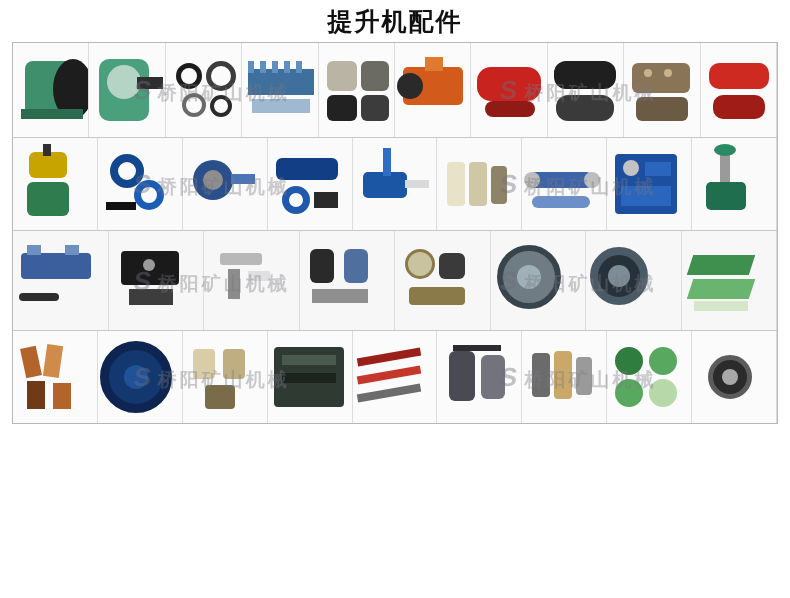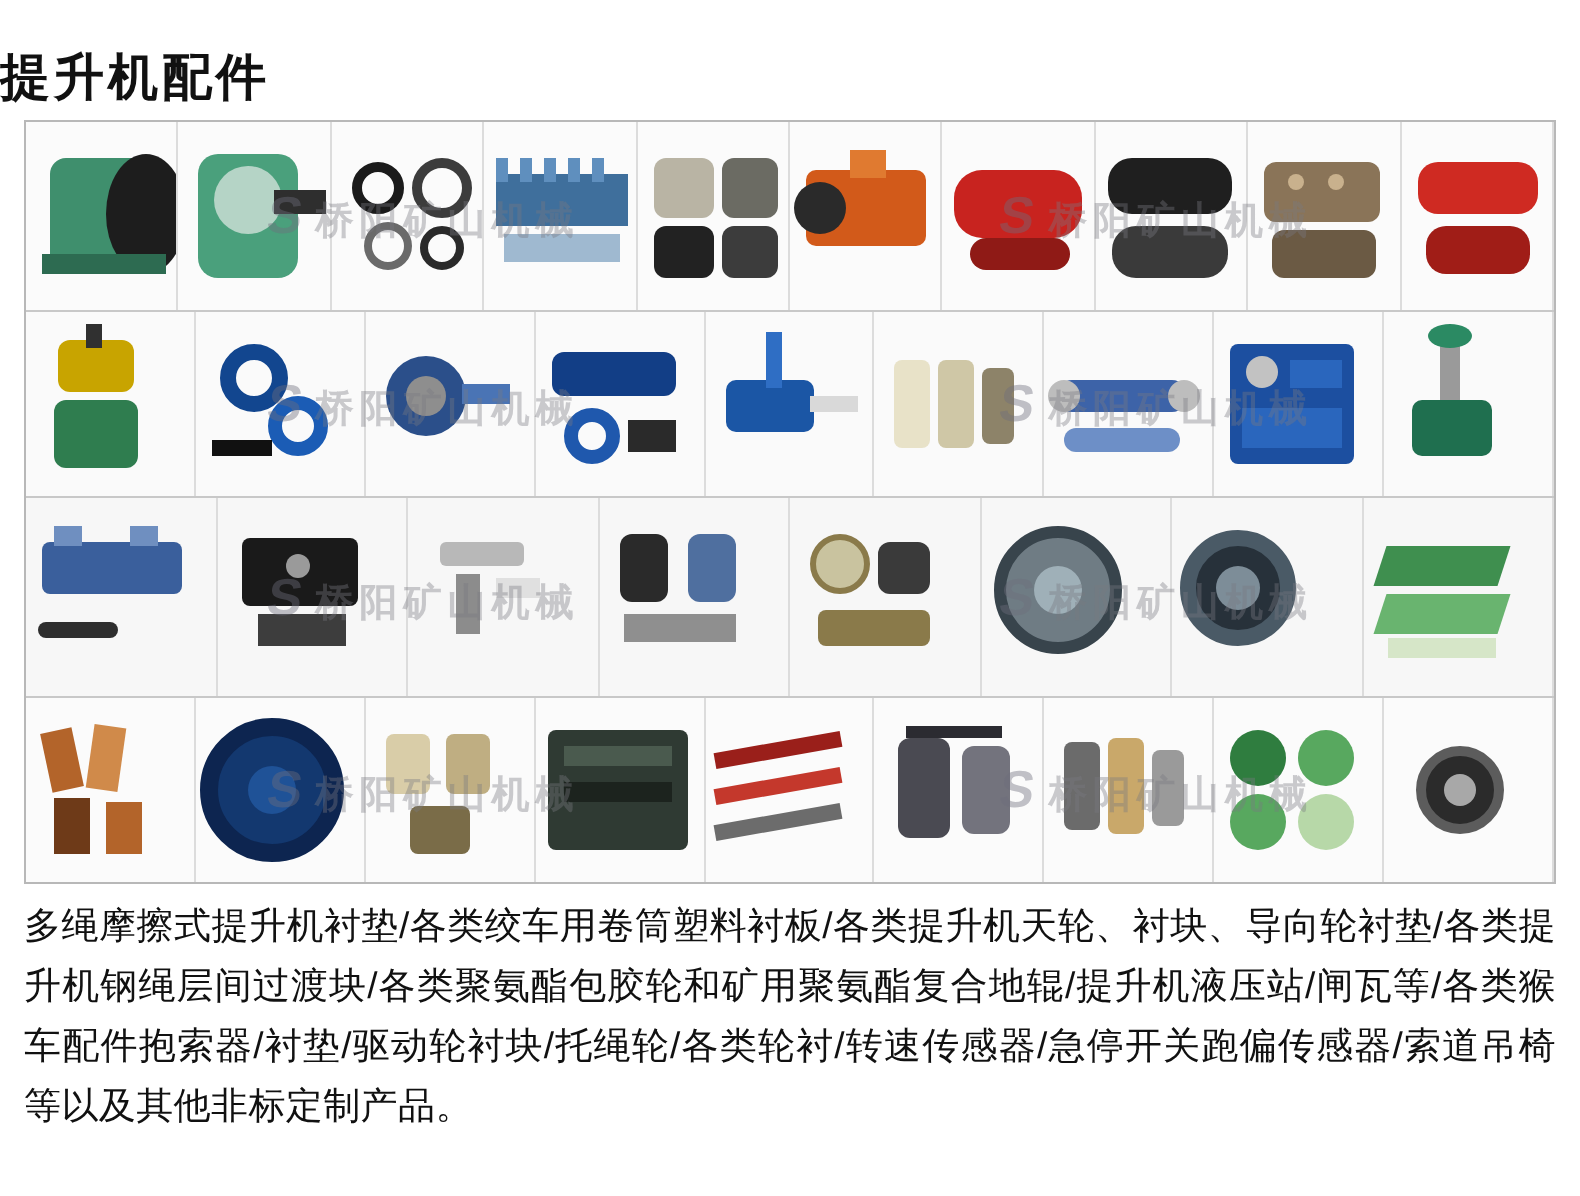"提升机配件" .title { padding: 24px 0 6px 0 -> 6px 0 6px 0; text-align: left -> center }
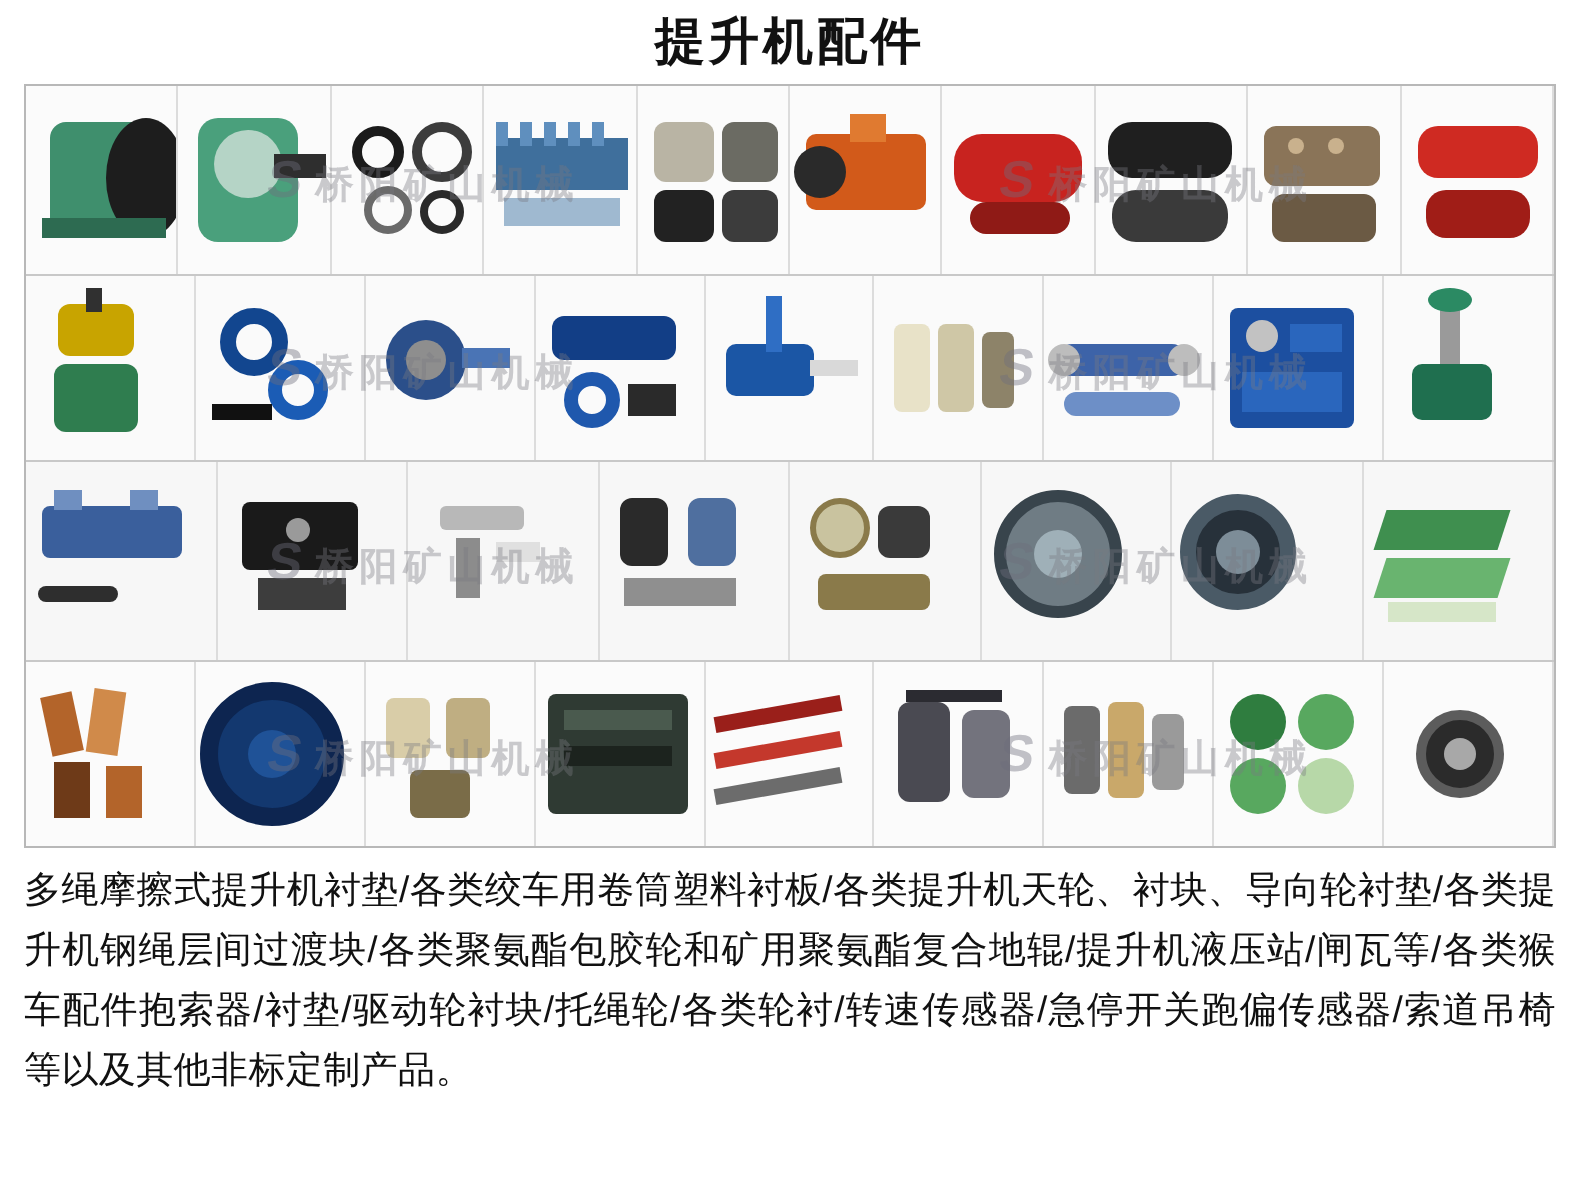"多绳摩擦式提升机衬垫/各类绞车用卷筒塑料衬板/各类提升机天轮、衬块、导向轮衬垫/" div.desc { html: <div>多绳摩擦式提升机衬垫/各类绞车用卷筒塑料衬板/各类提升机天轮、衬块、导向轮衬垫/各类提升机钢绳层间过渡块/各类聚氨酯包胶轮和矿用聚氨酯复合地辊/提升机液压站/闸瓦等/各类猴车配件抱索器/衬垫/驱动轮衬块/托绳轮/各类轮衬/转速传感器/急停开关跑偏传感器/索道吊椅等以及其他非标定制产品。</div> -> none }
